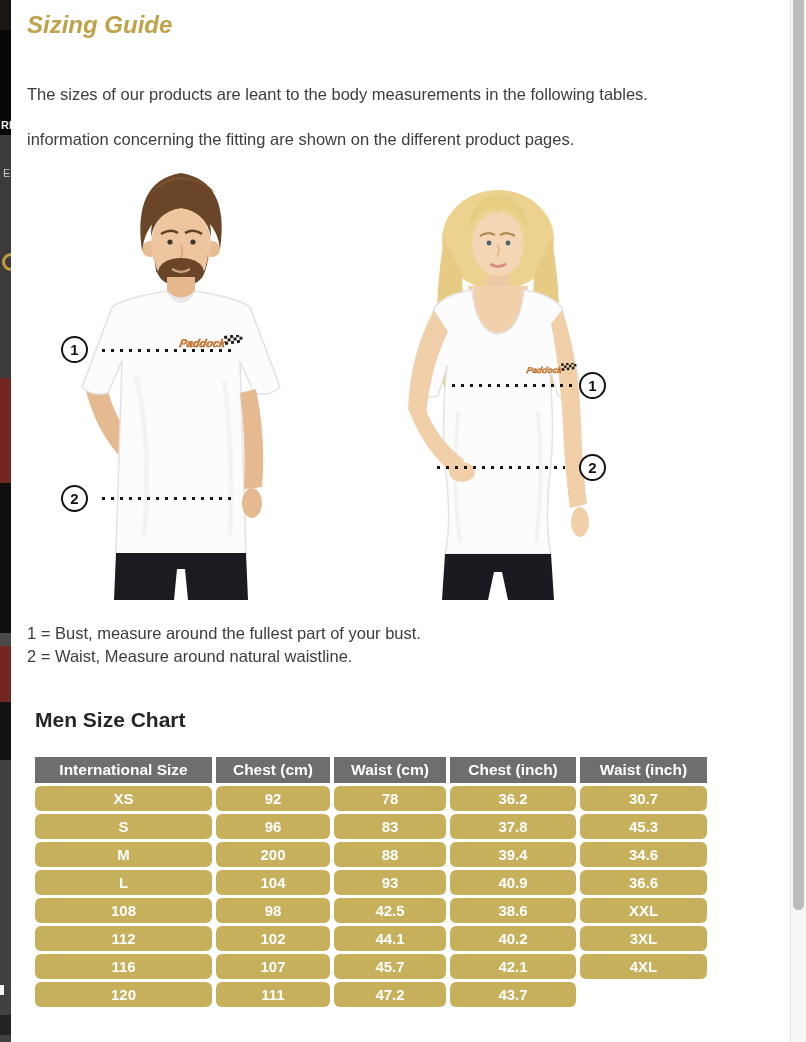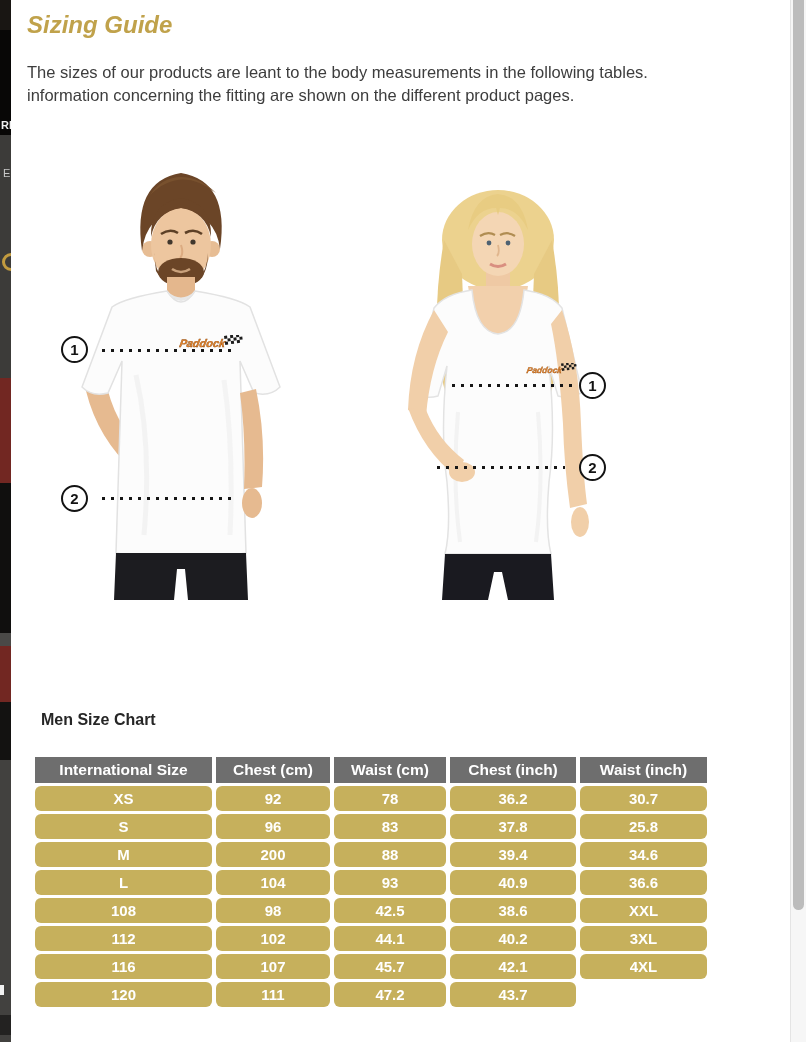"The sizes of our products" #intro span { margin-top: none -> 22px }
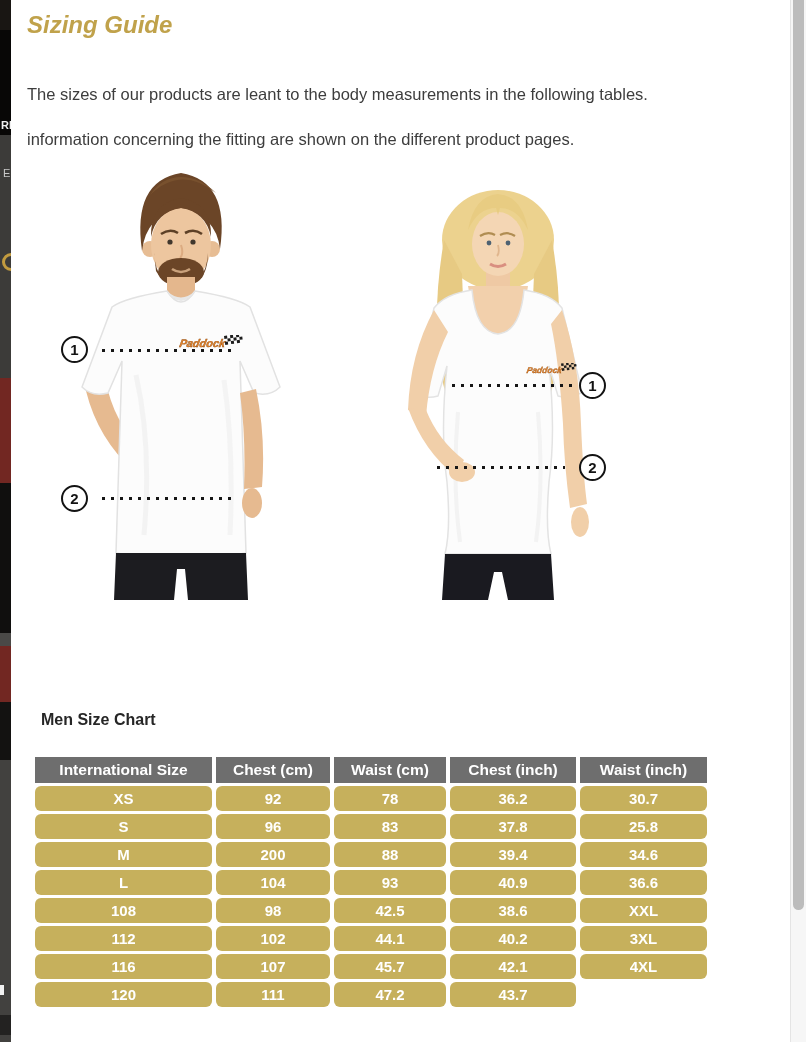"1 = Bust, measure around" div.abs { html: none -> <div> <span>1 = Bust, measure around the fullest part of your bust.</span> <span>2 = Waist, Measure around natural waistline.</span> </div> }
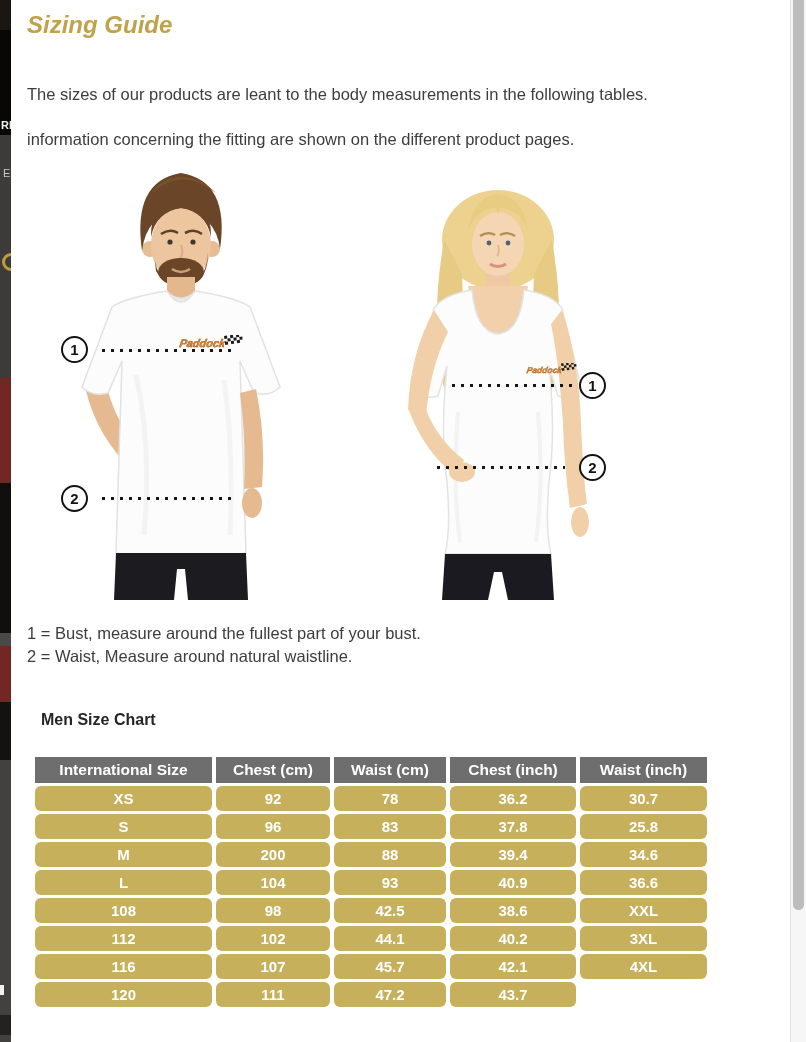"Men Size Chart" #chart-heading { font-size: 16px -> 21px; left: 41px -> 35px }
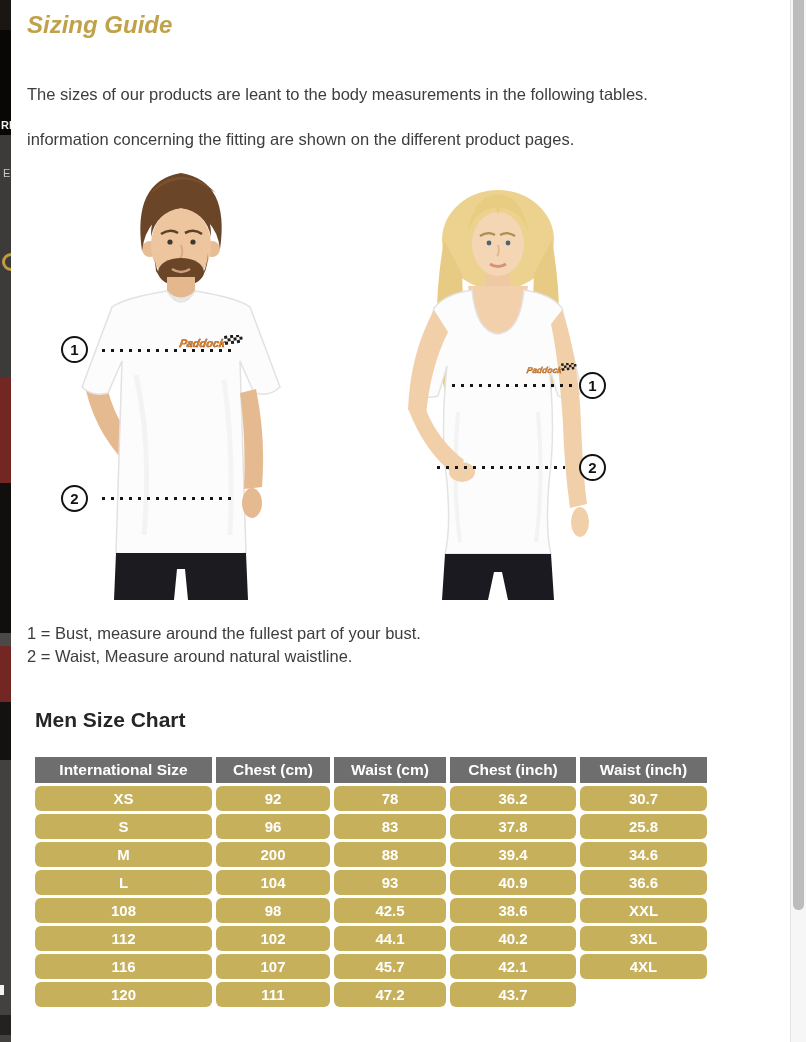"25.8" div.td { text: 25.8 -> 45.3 }
